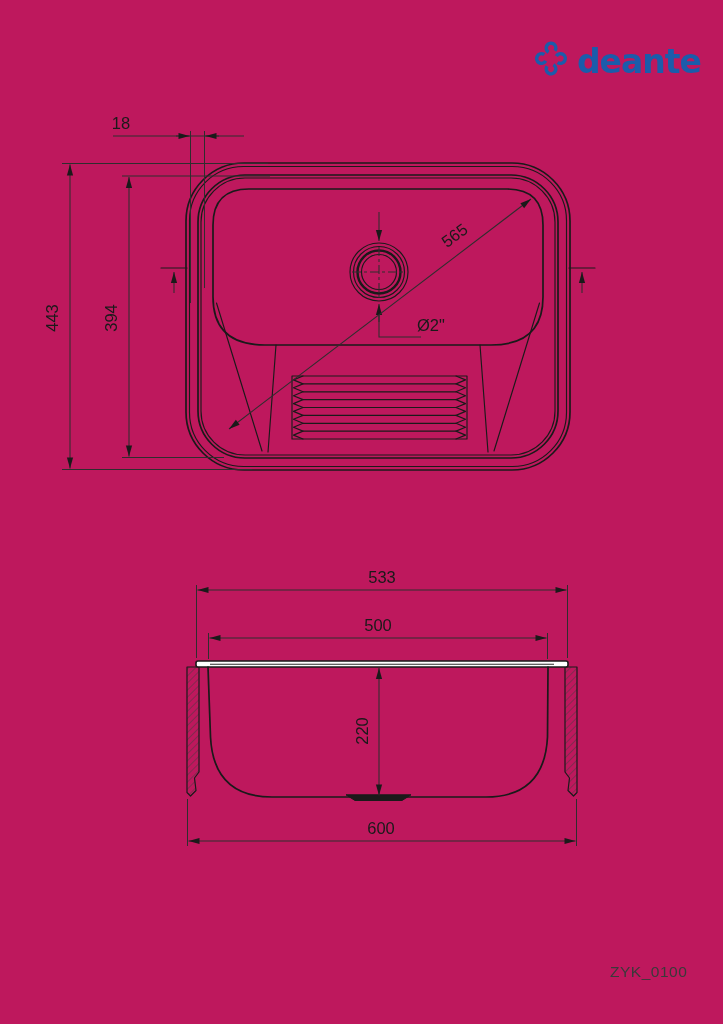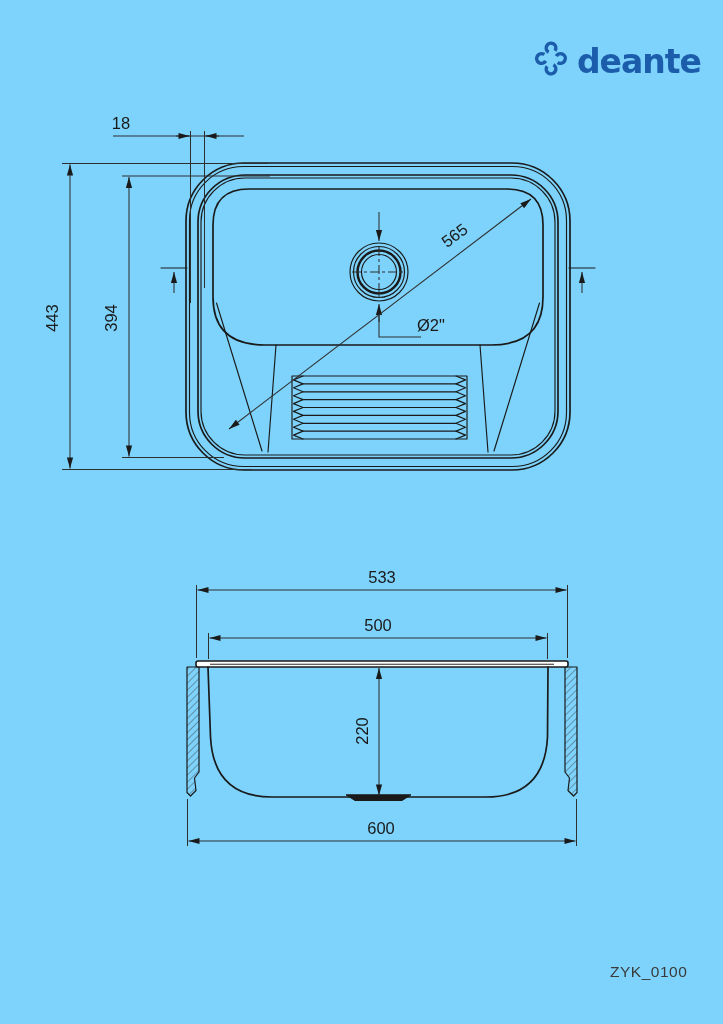"deante" .page { background: #7dd3fc -> #be185d }
